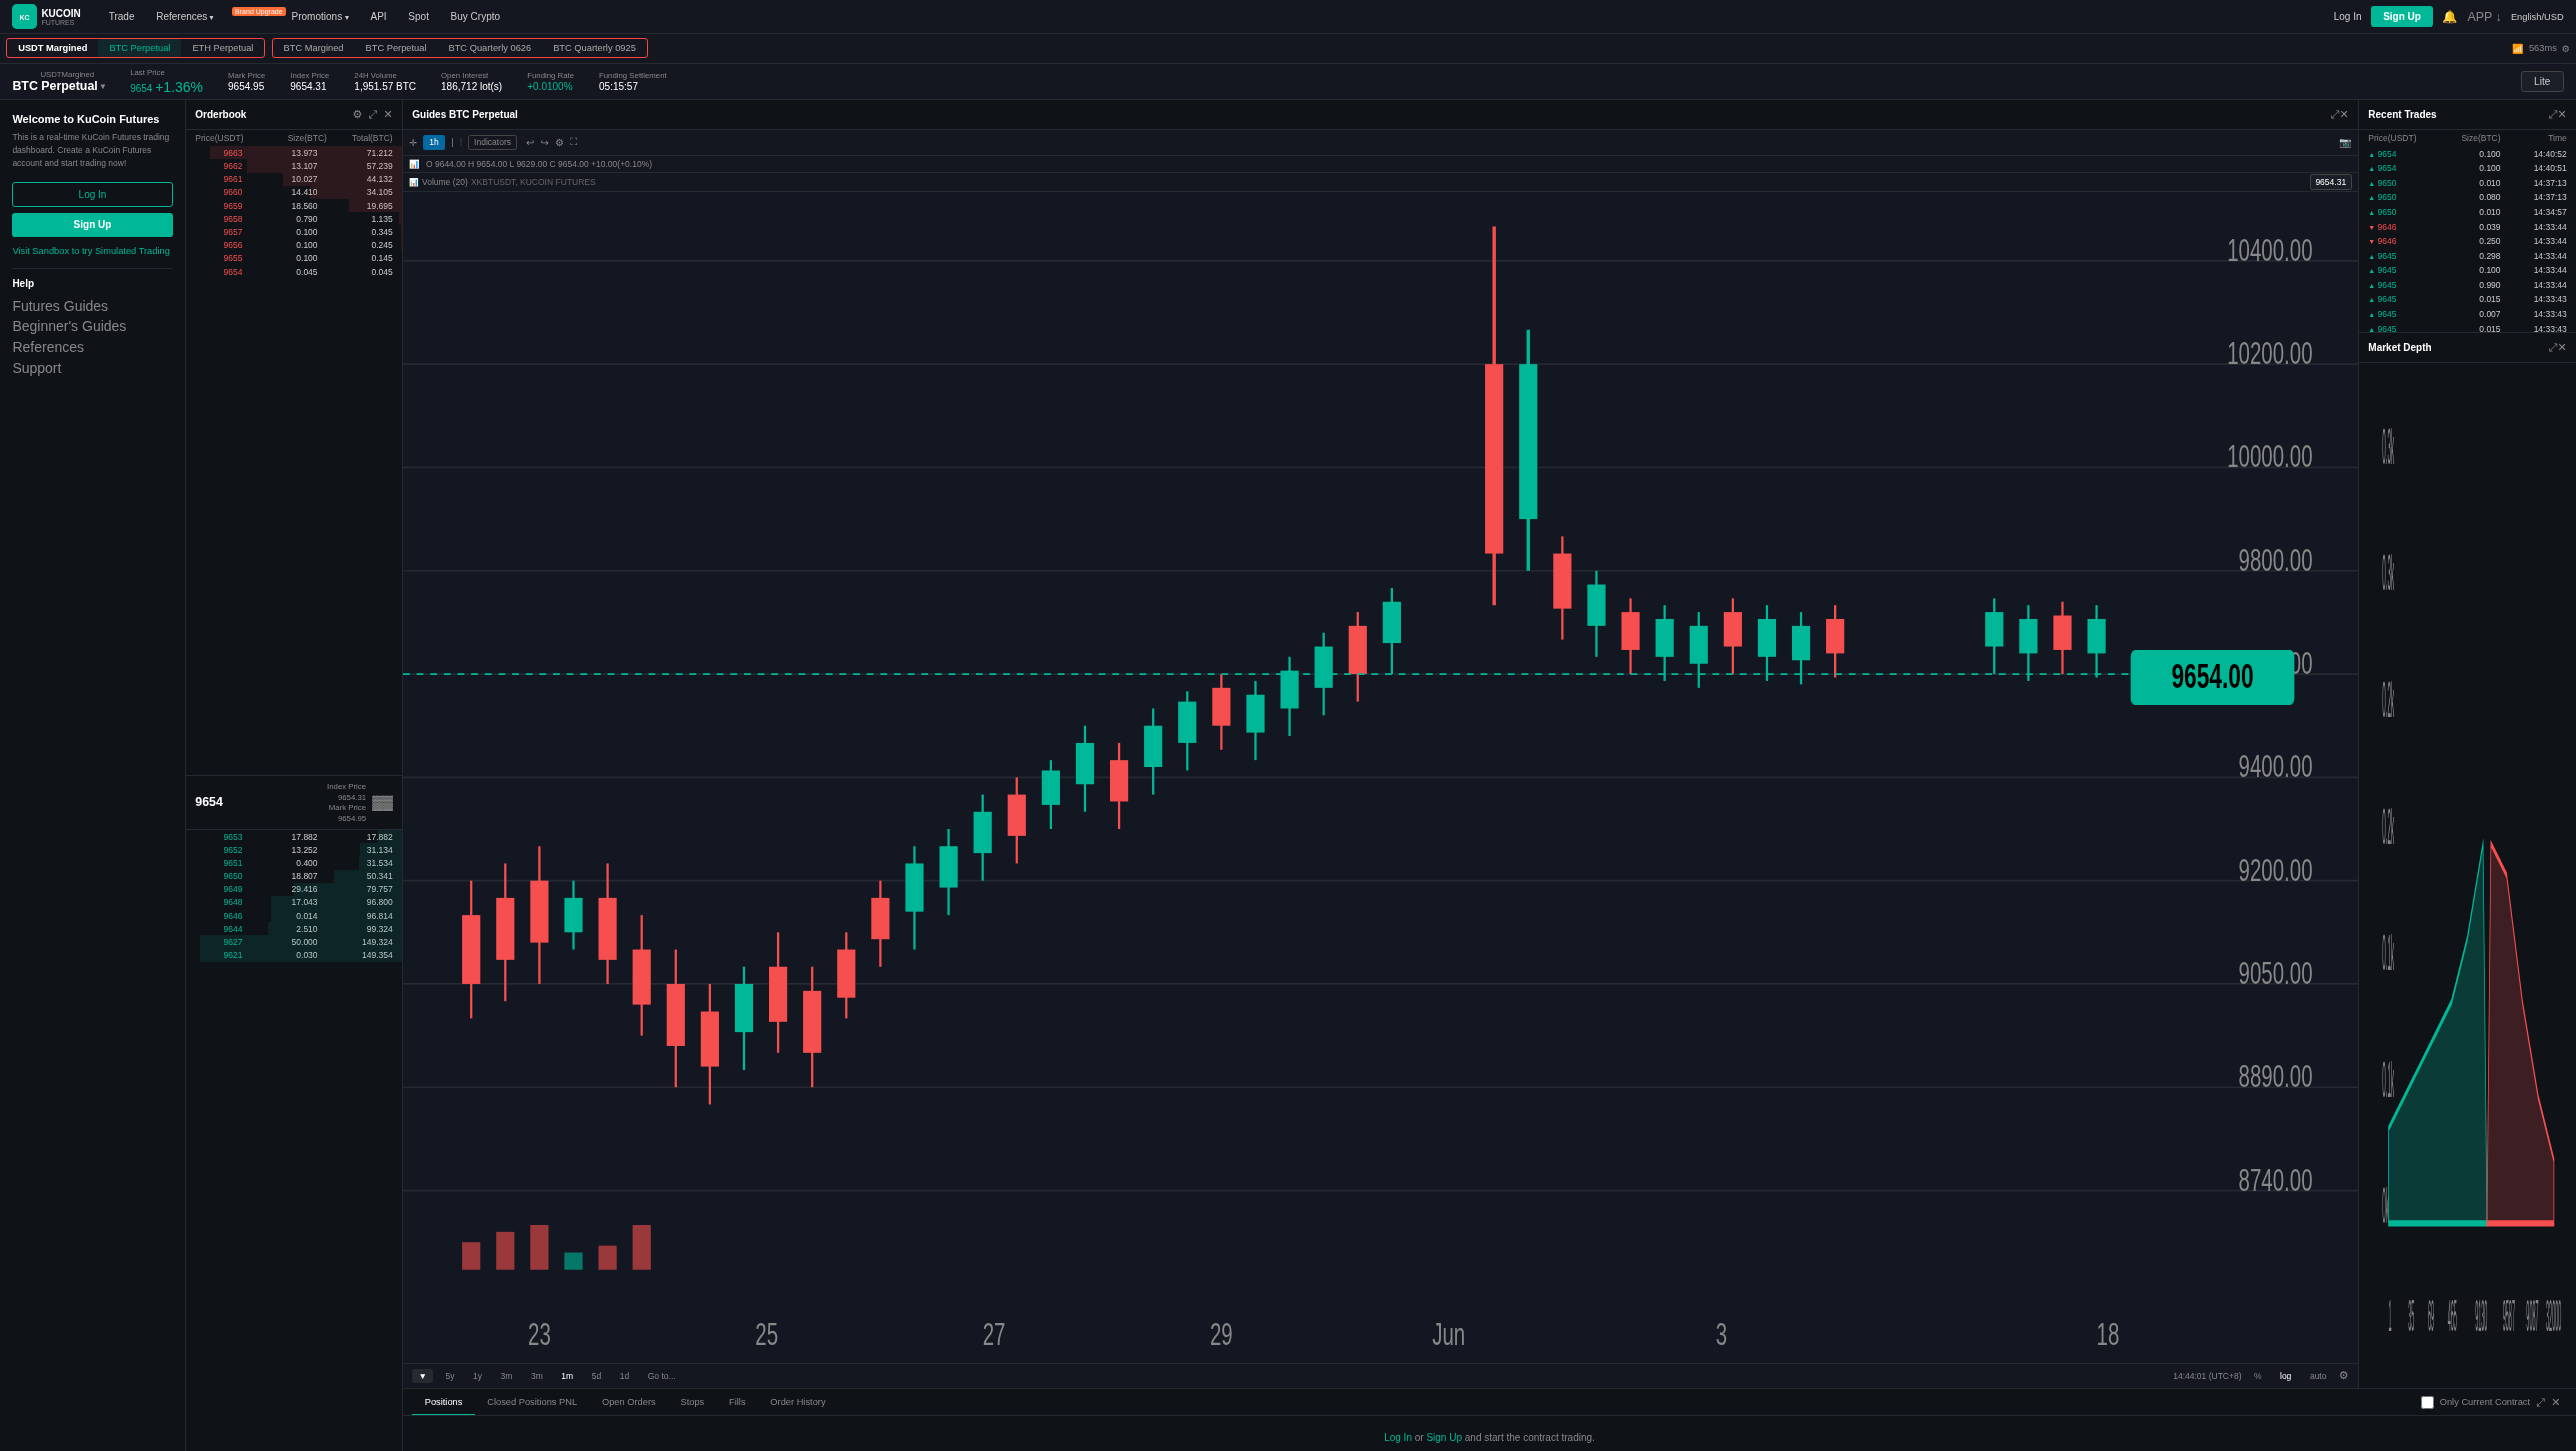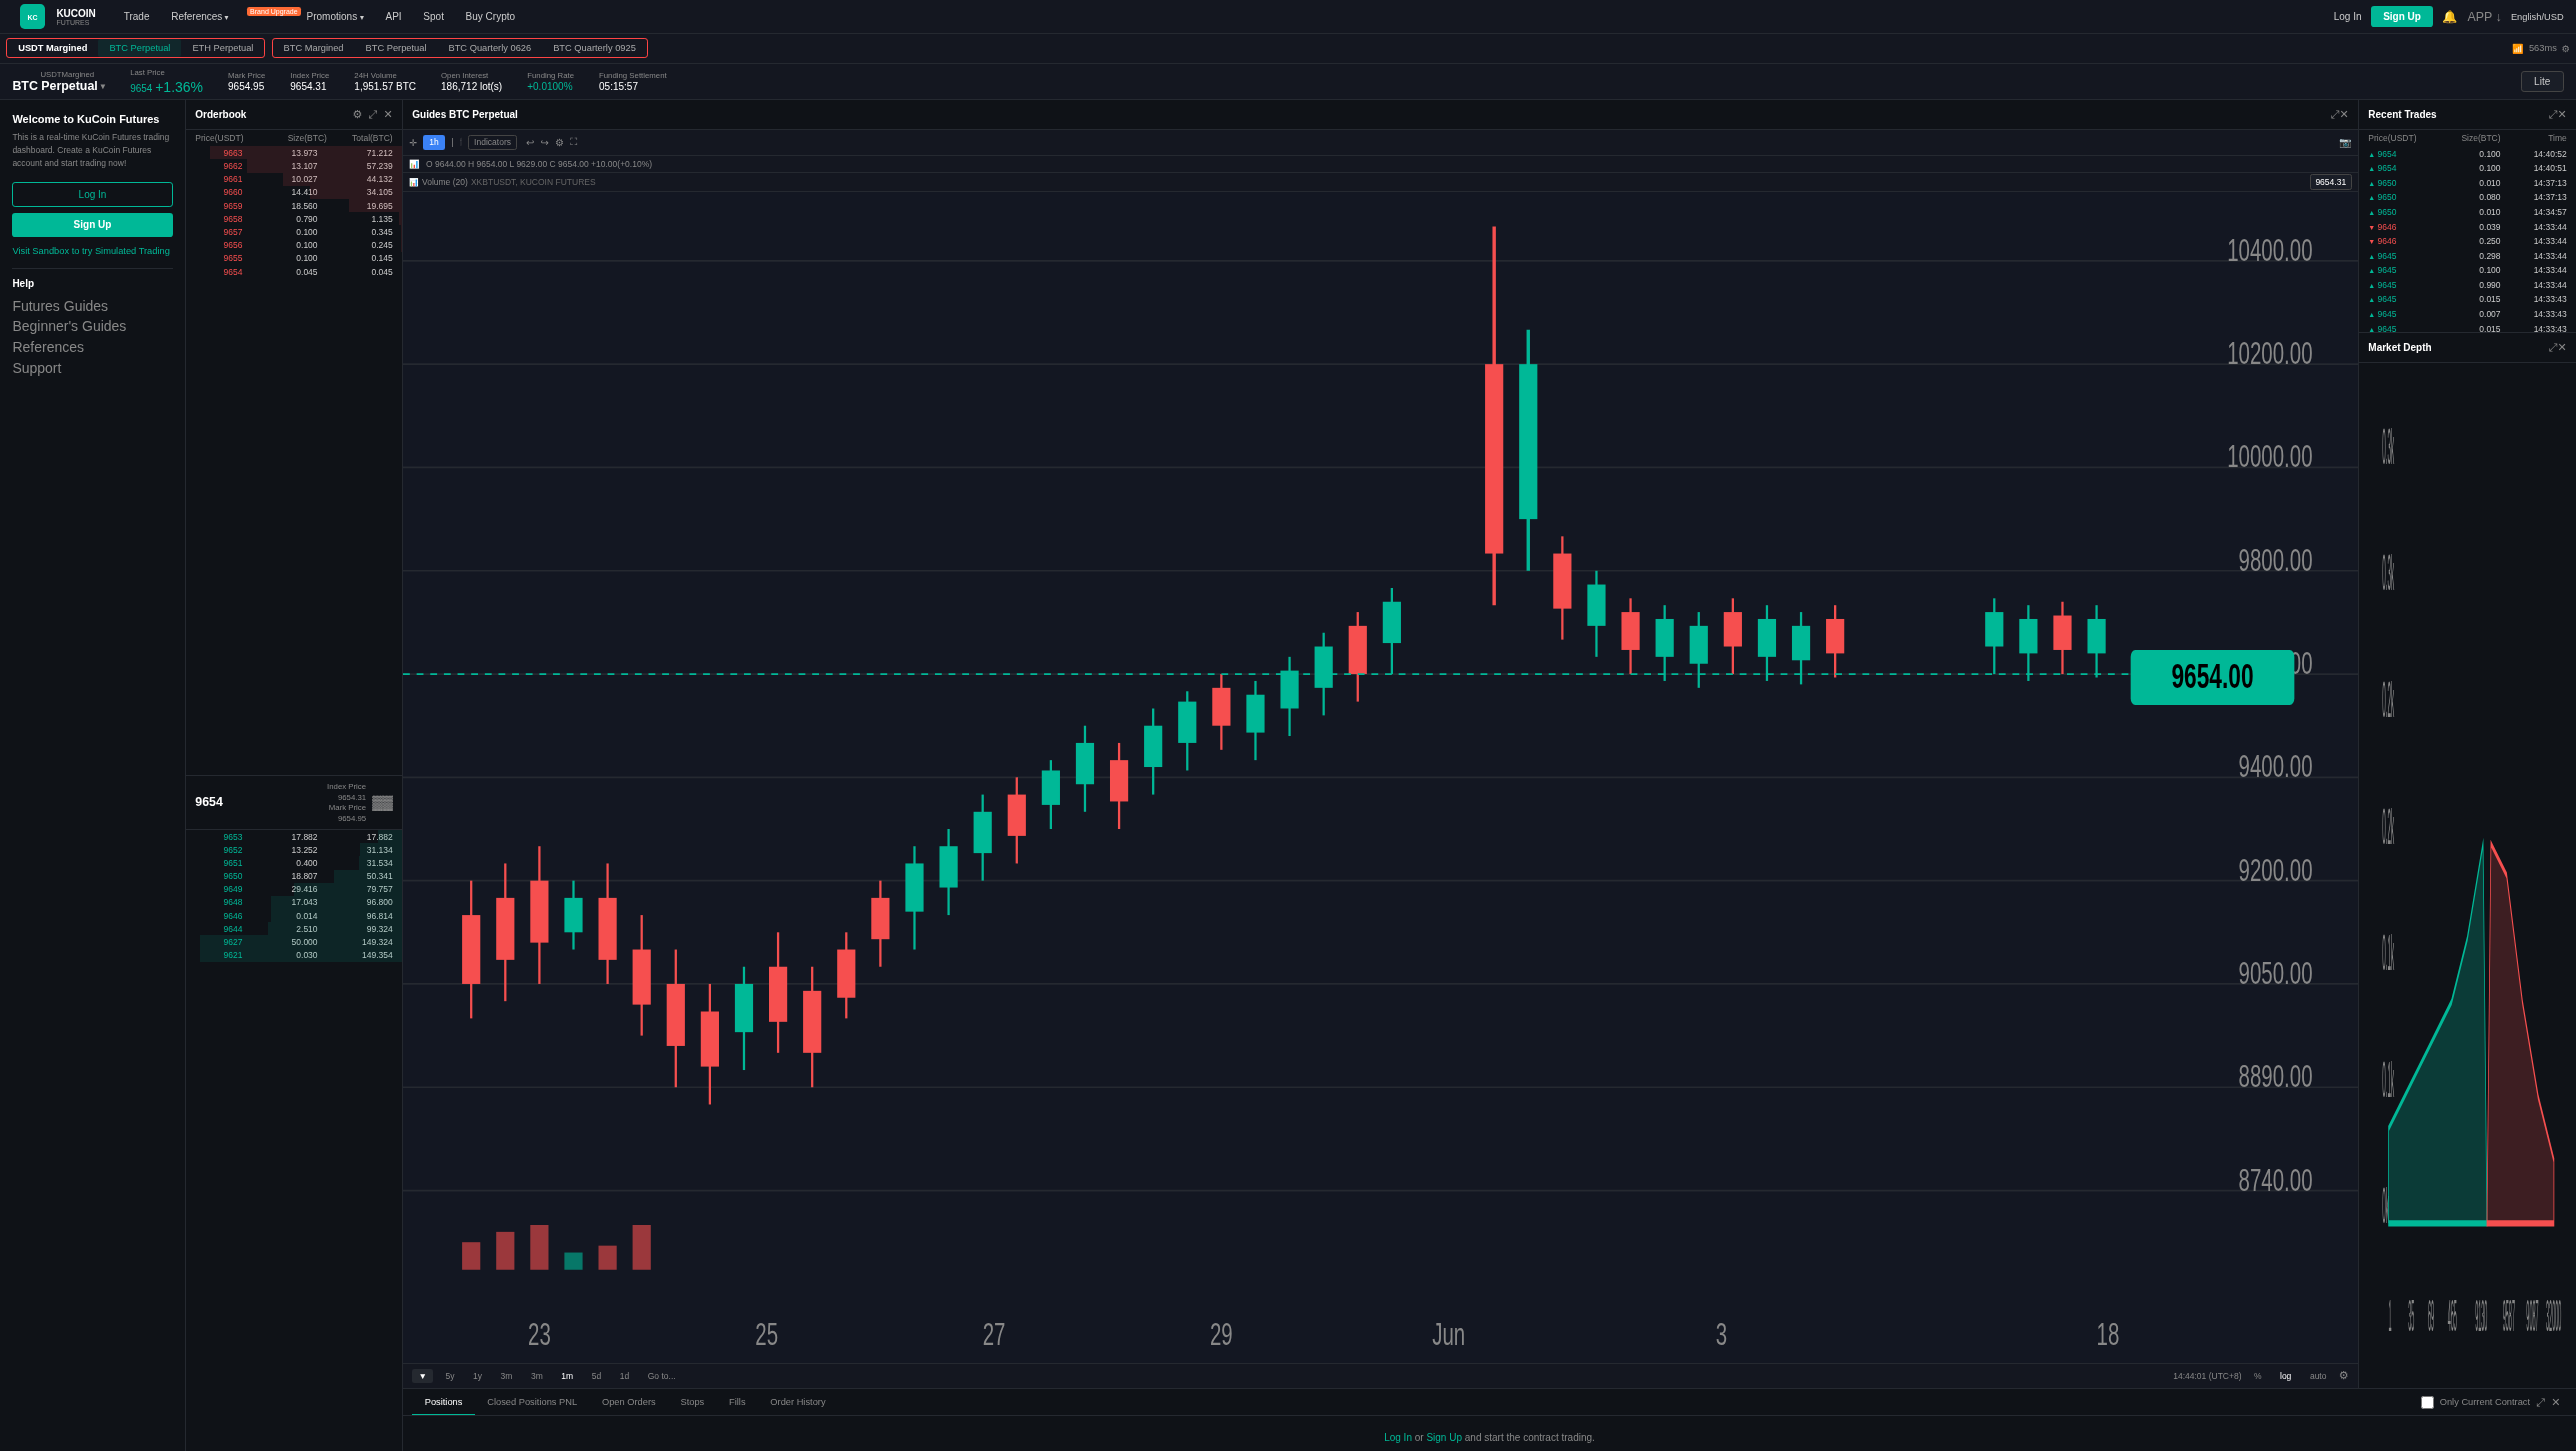"KUCOIN" .logo { gap: 11px -> 4px; margin-left: 8px -> none }
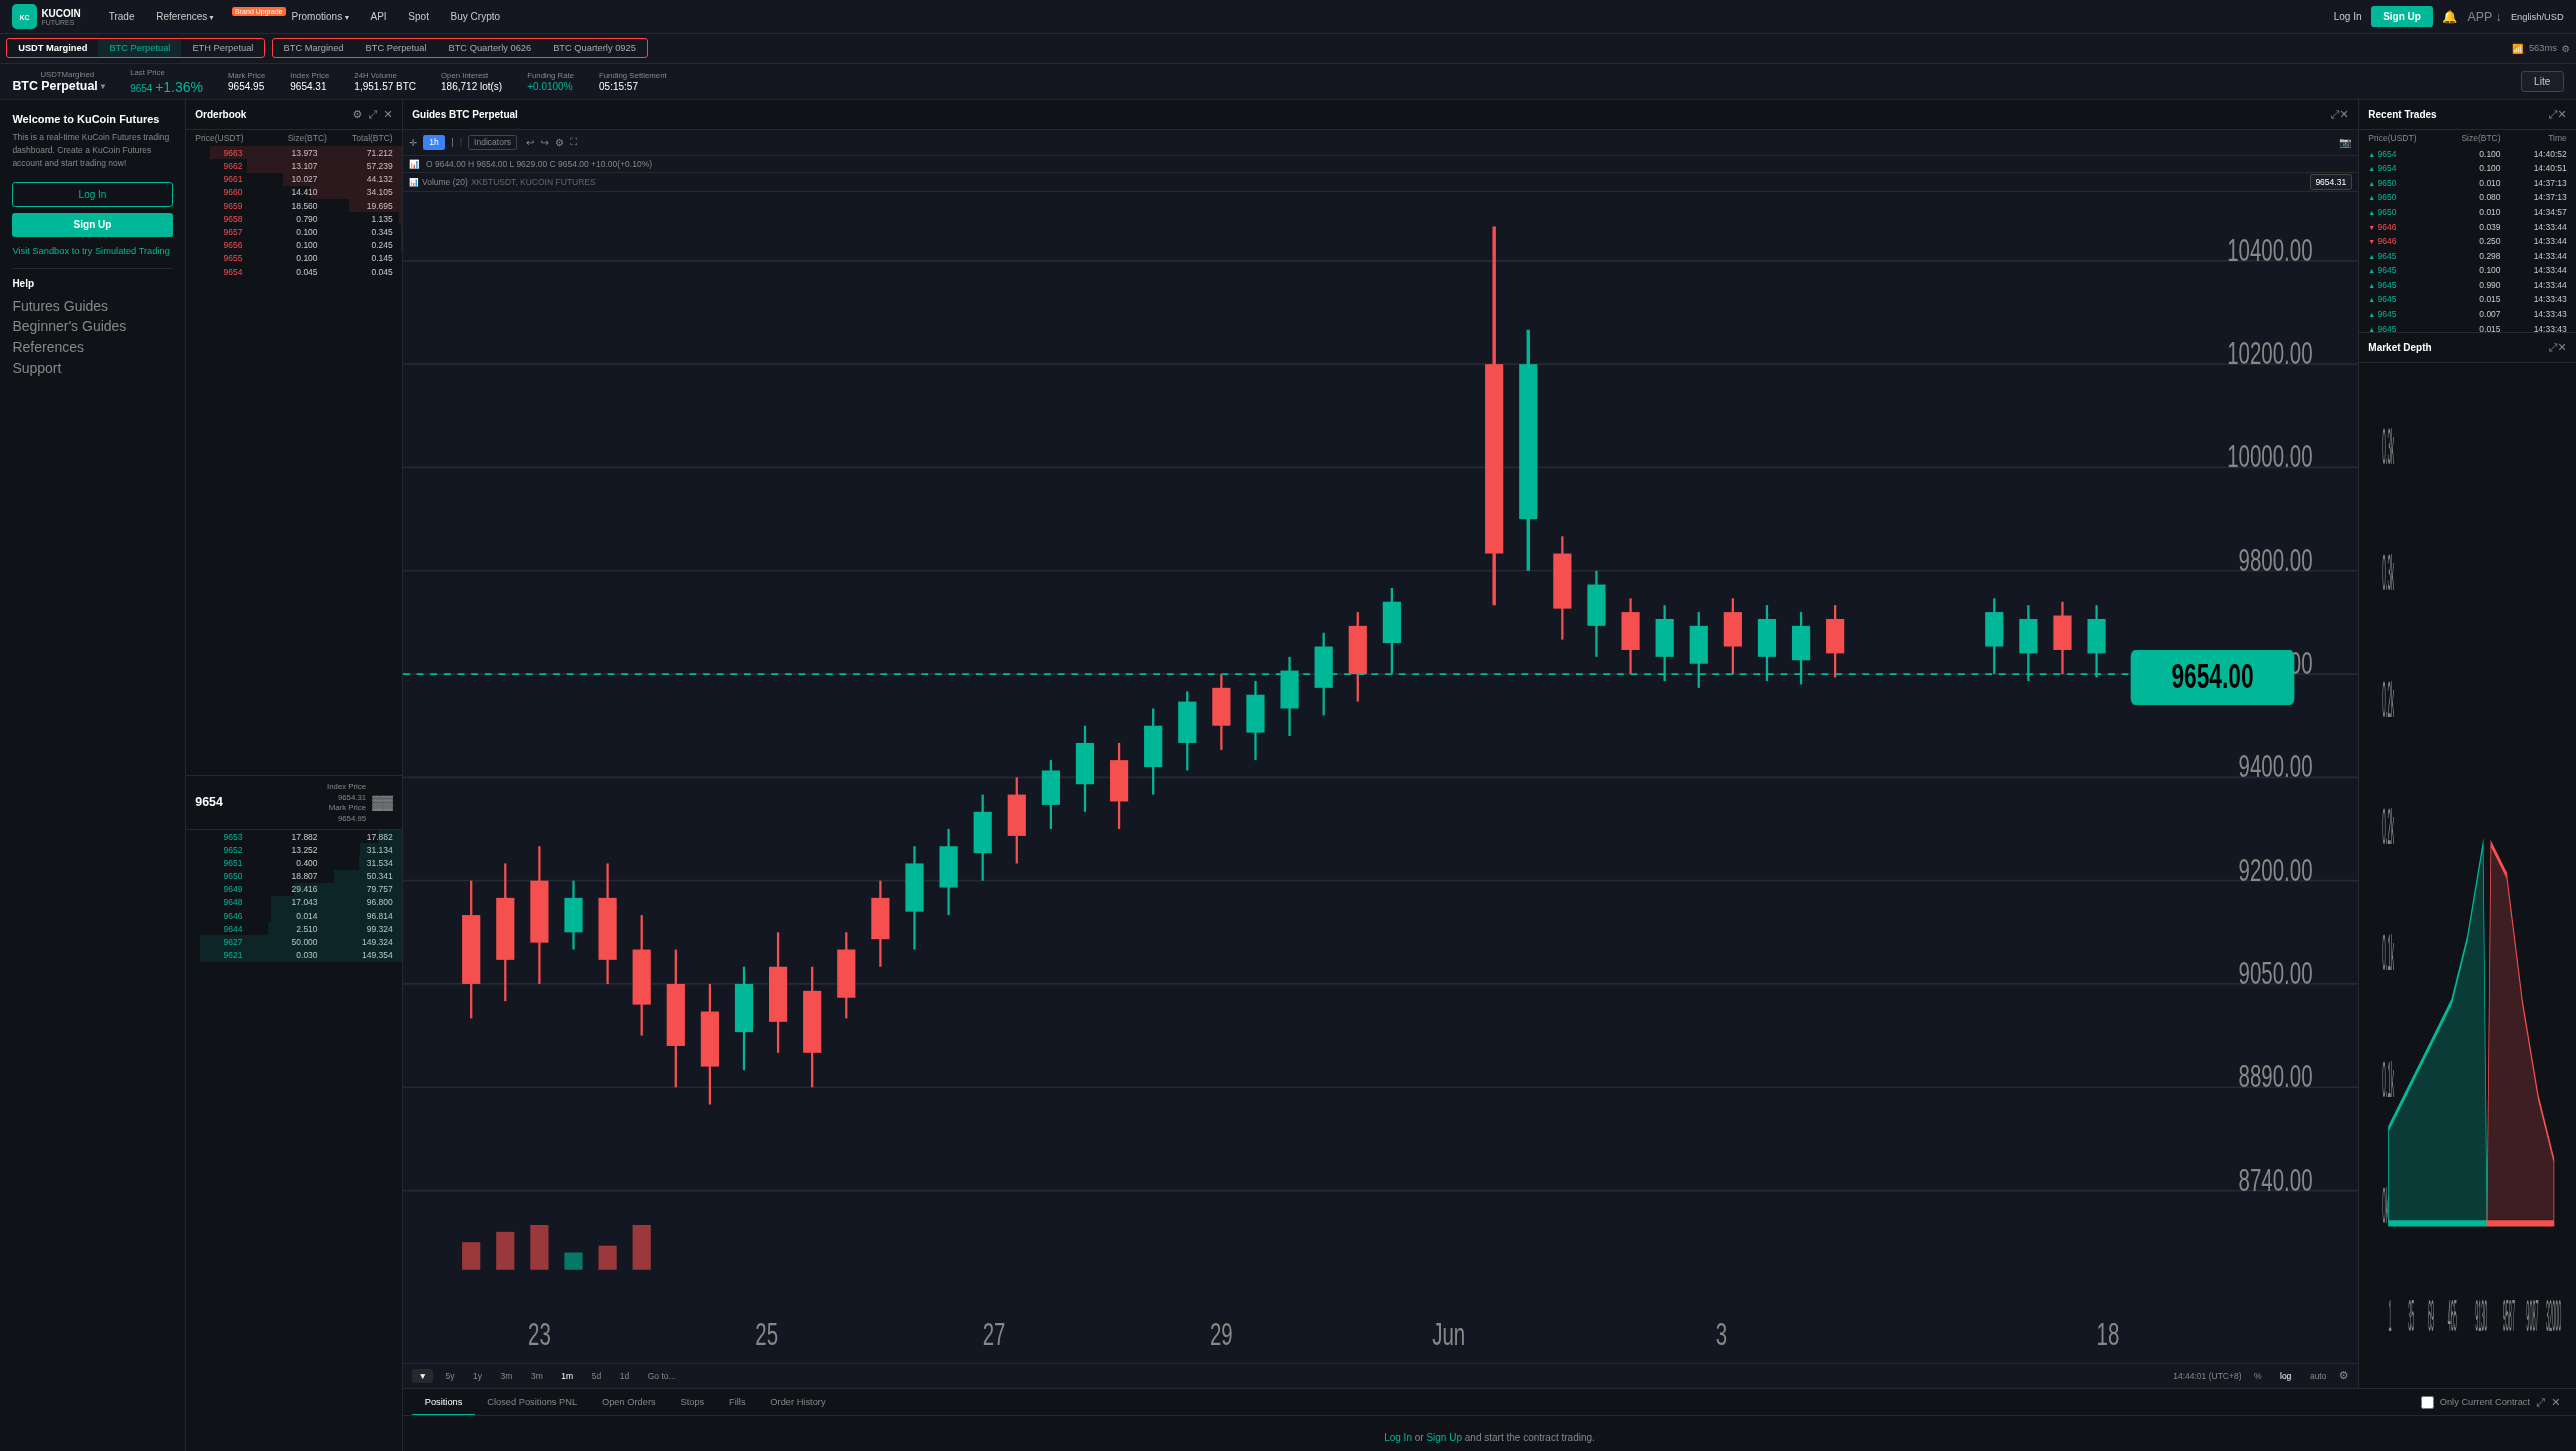"1h" .time-btn.active { background: #3b82f6 -> #0369a1 }
